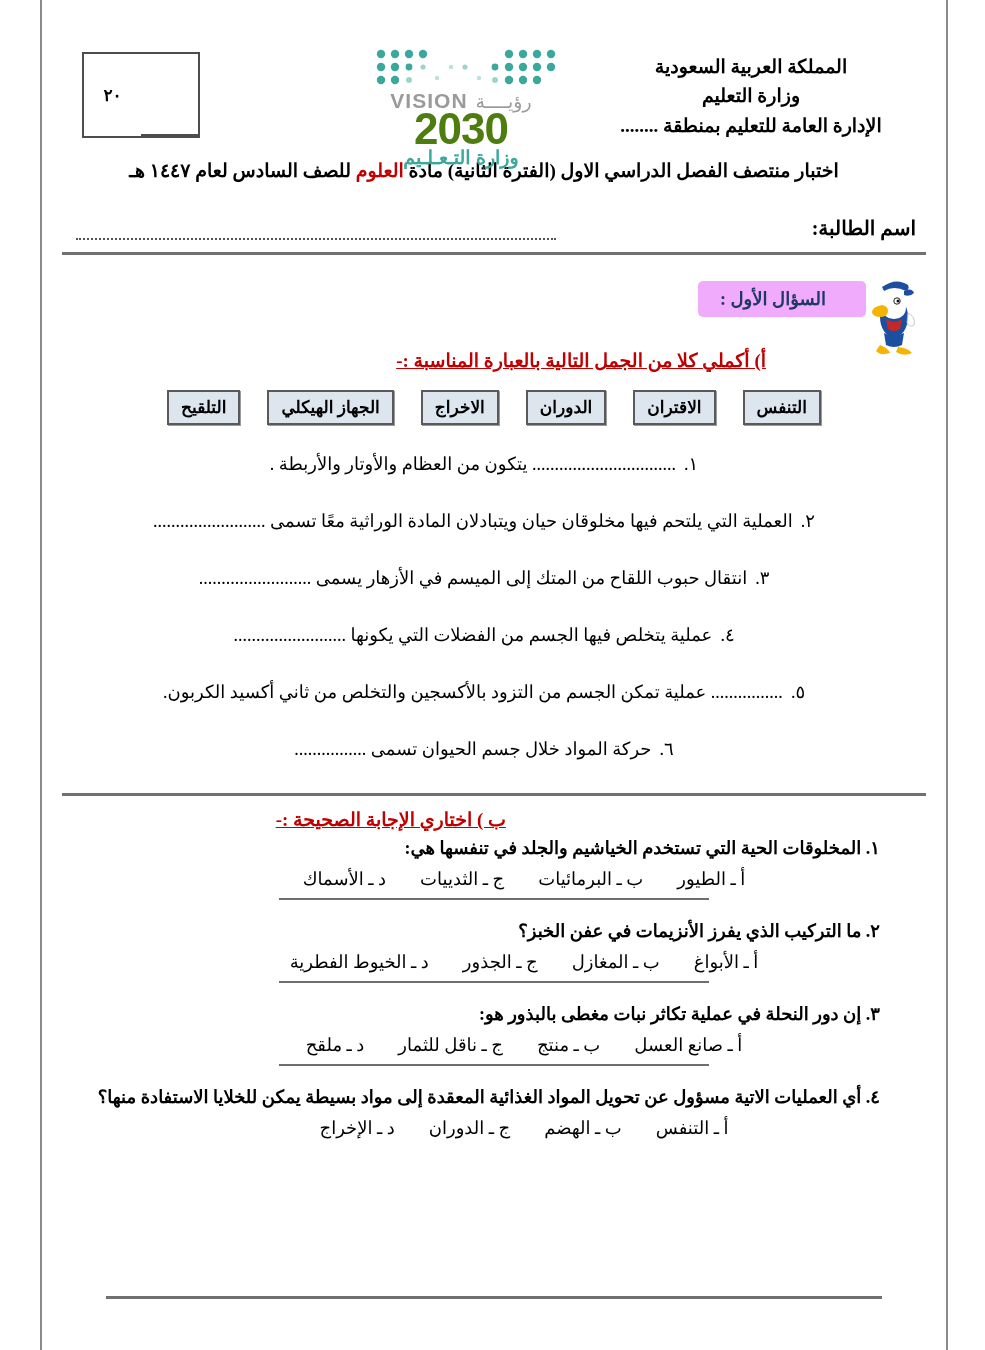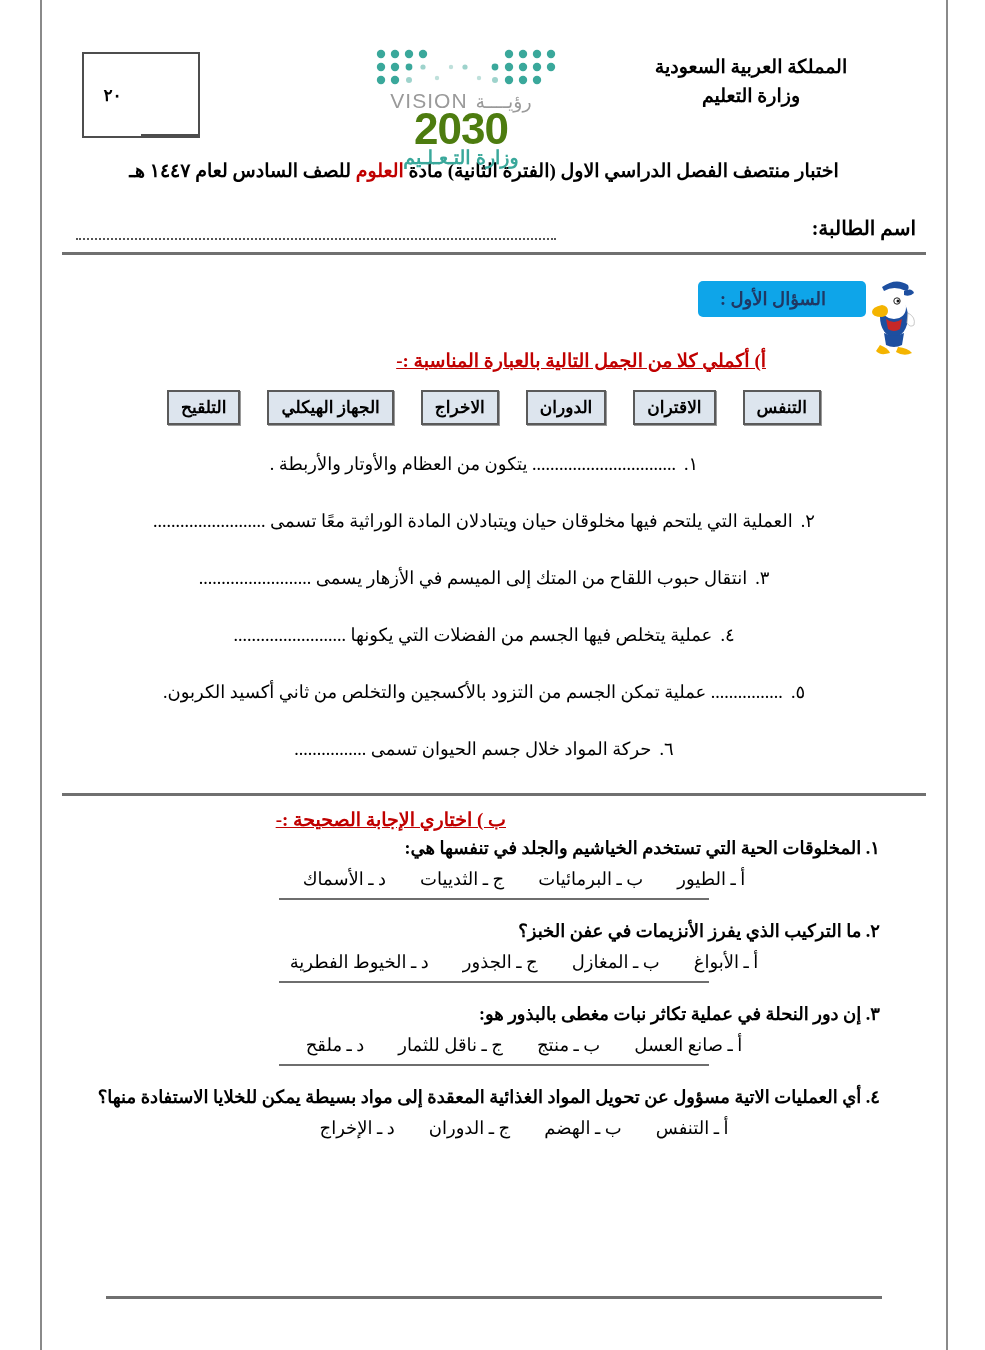"VISION" .vision-en { font-weight: 400 -> 700 }
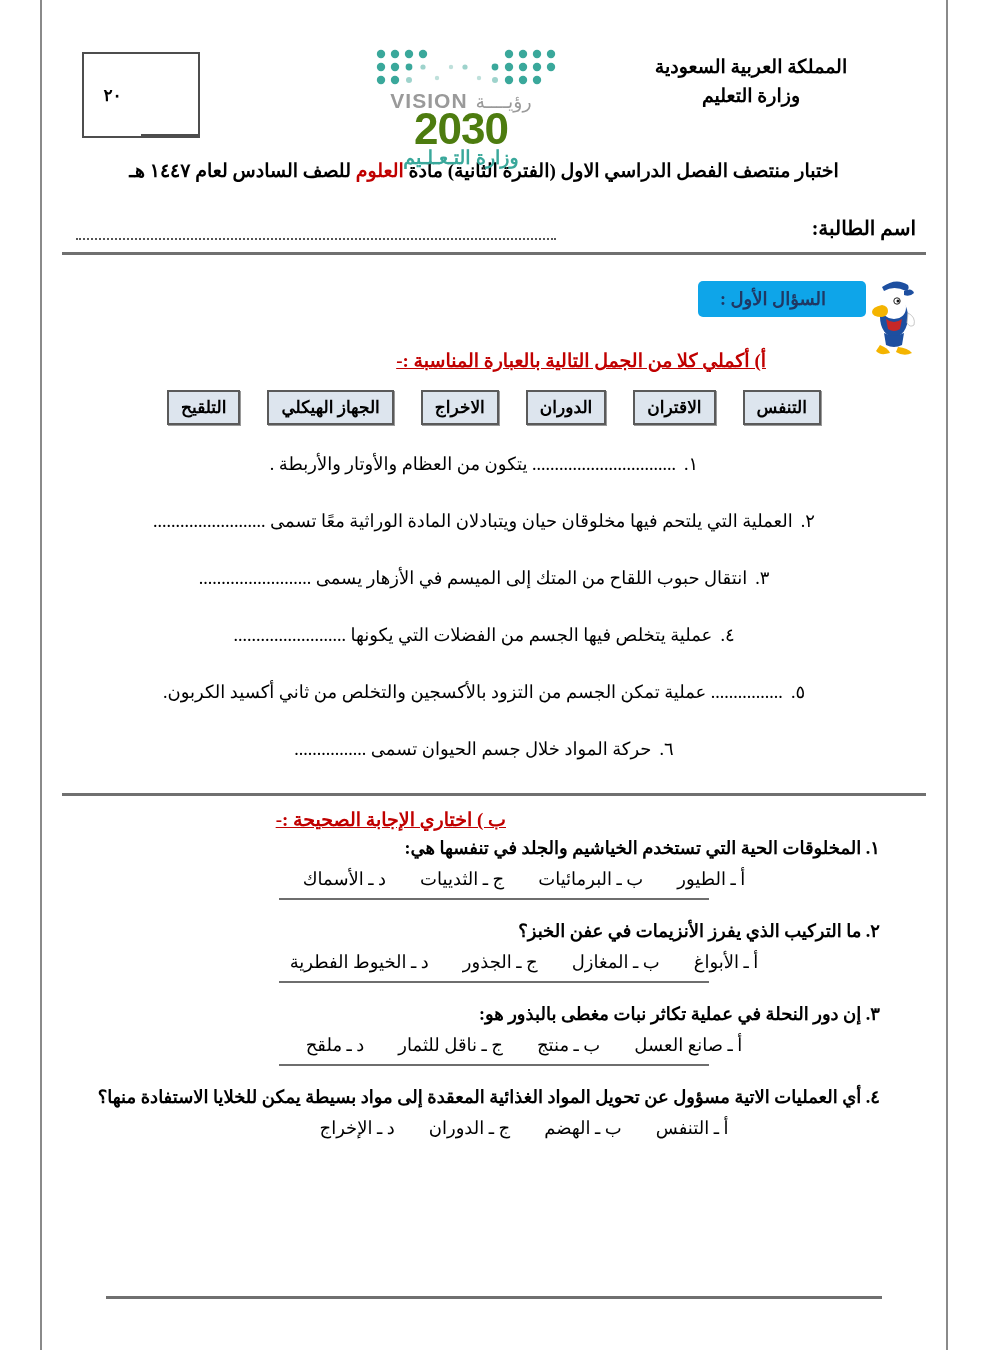"الإدارة العامة للتعليم بمنطقة ........" div { html: none -> <div>الإدارة العامة للتعليم بمنطقة ........</div> }
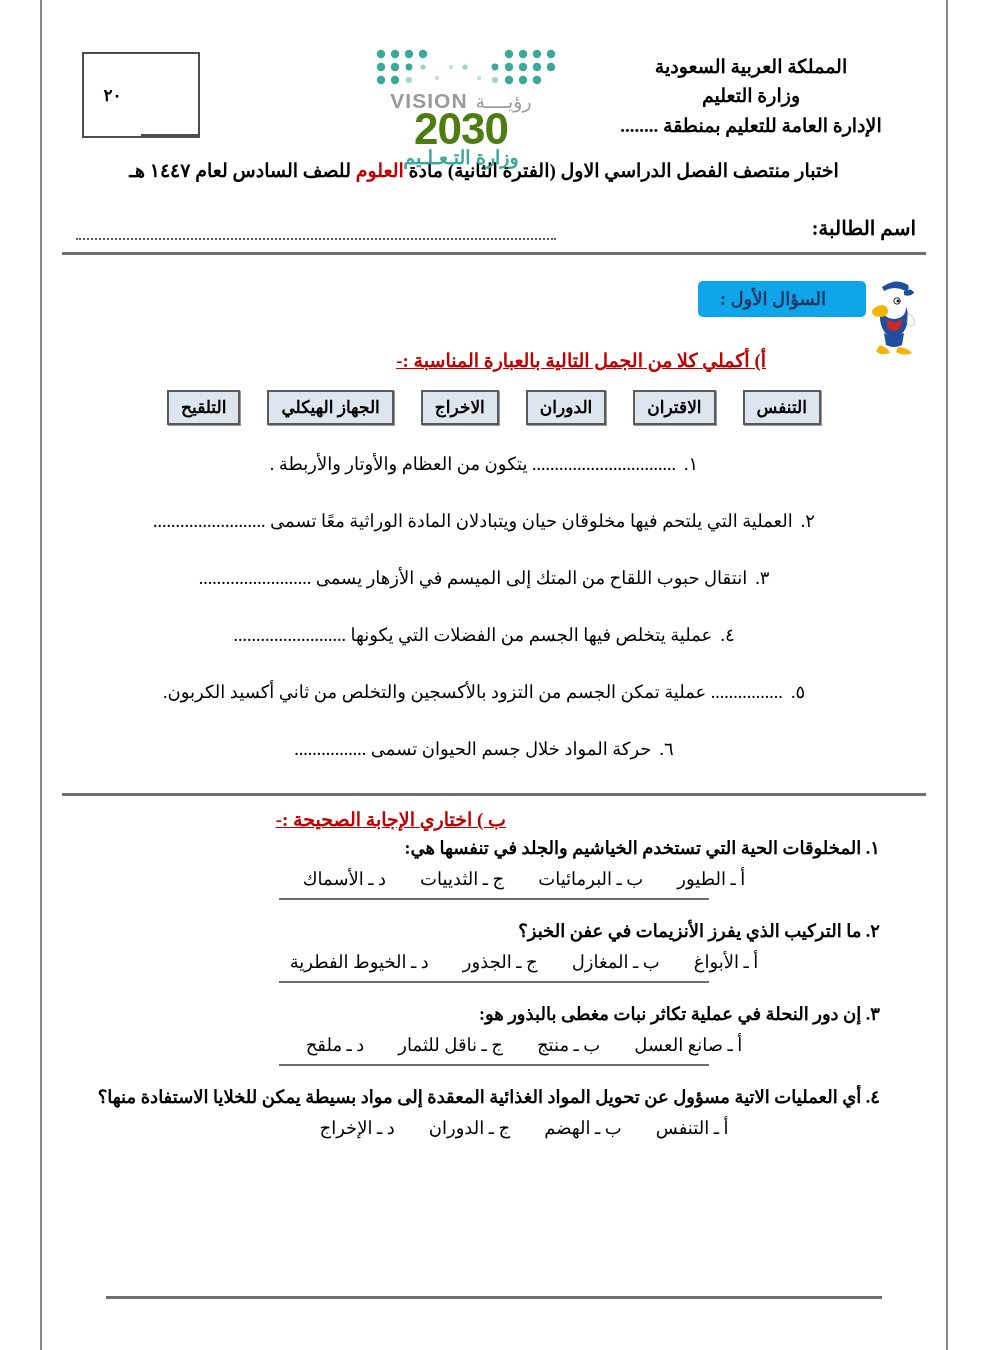"السؤال الأول :" .q1-badge { background: #0ea5e9 -> #f0abfc }
